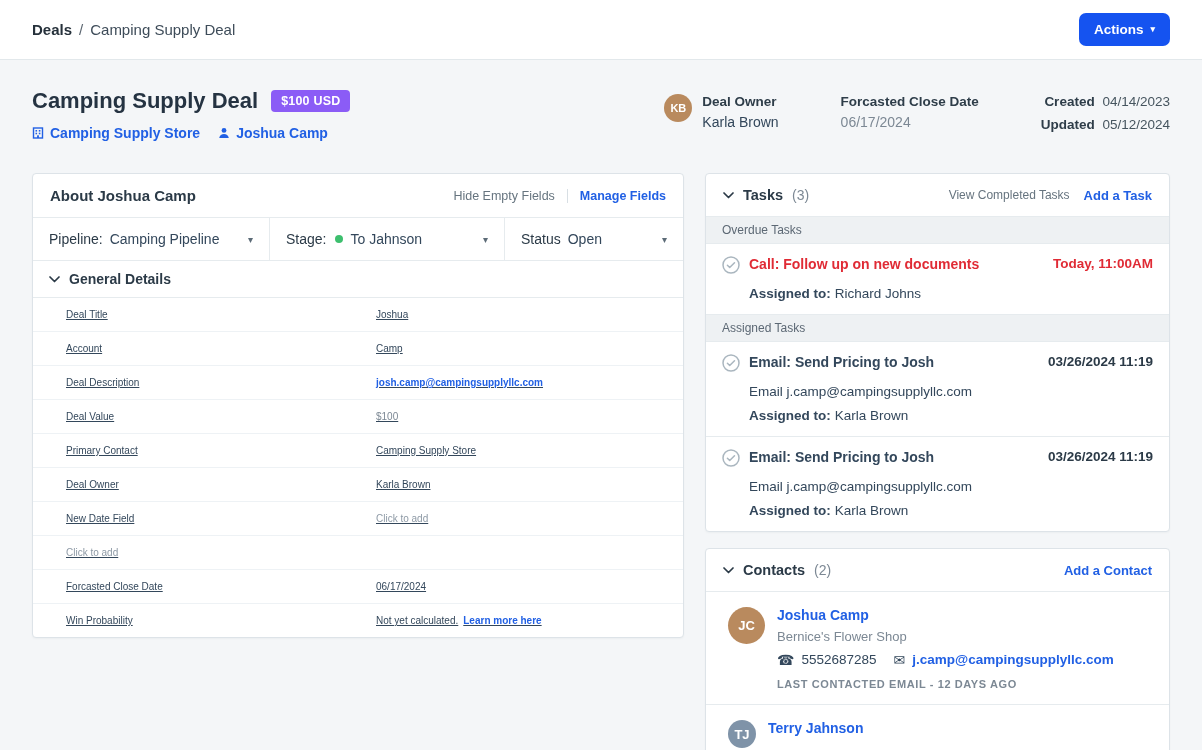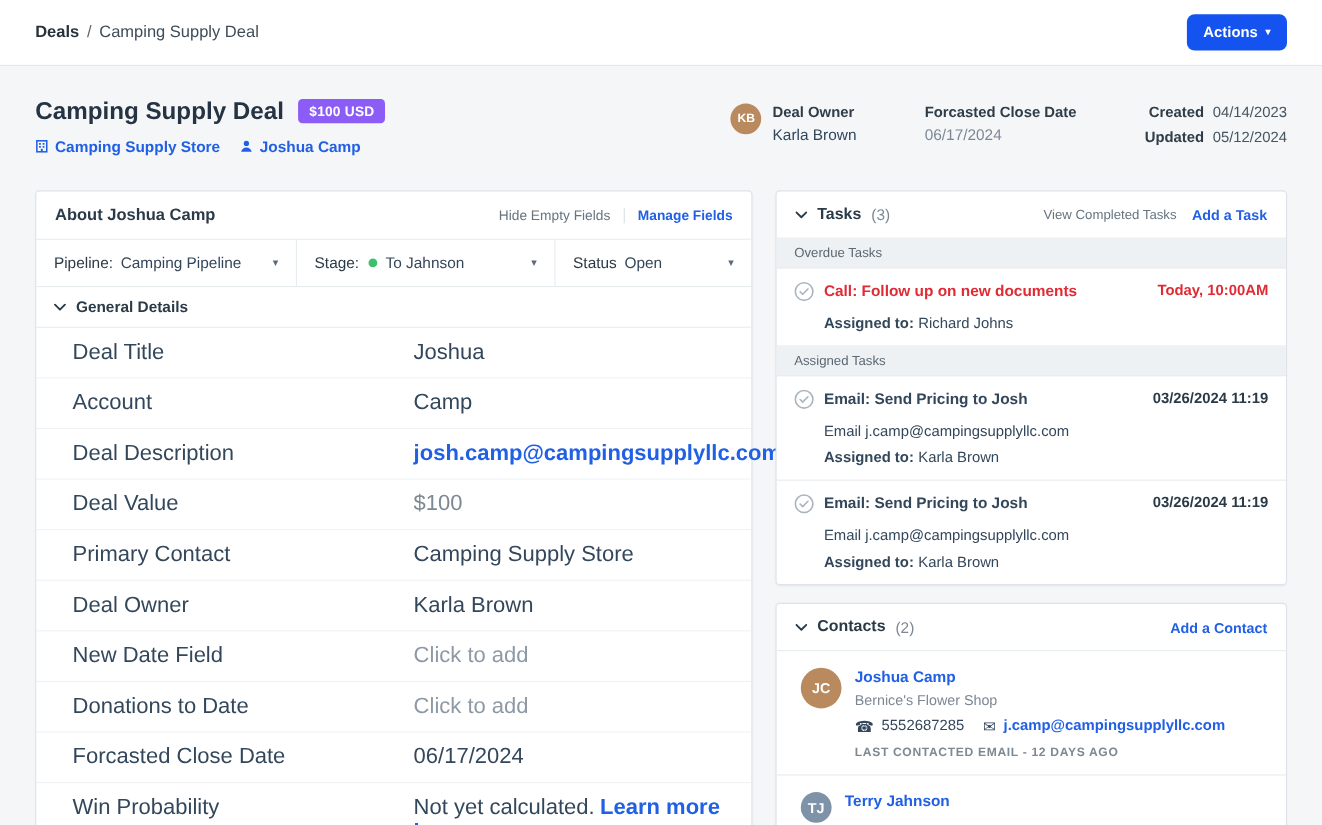"Today, 10:00AM" span.task-due { text: 10:00AM -> 11:00AM }
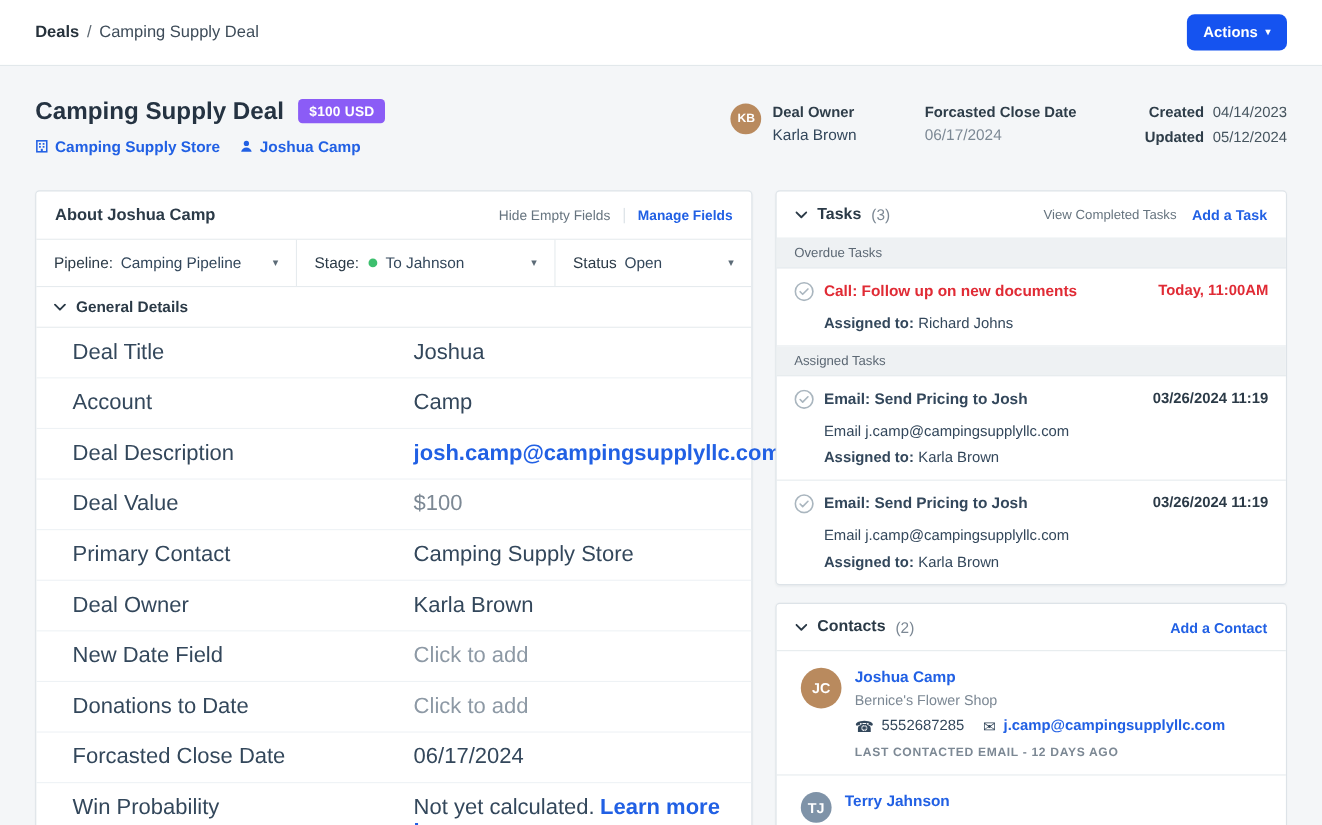"Deal Title" .field-row { font-size: 20px -> 10px; text-decoration: none -> underline }
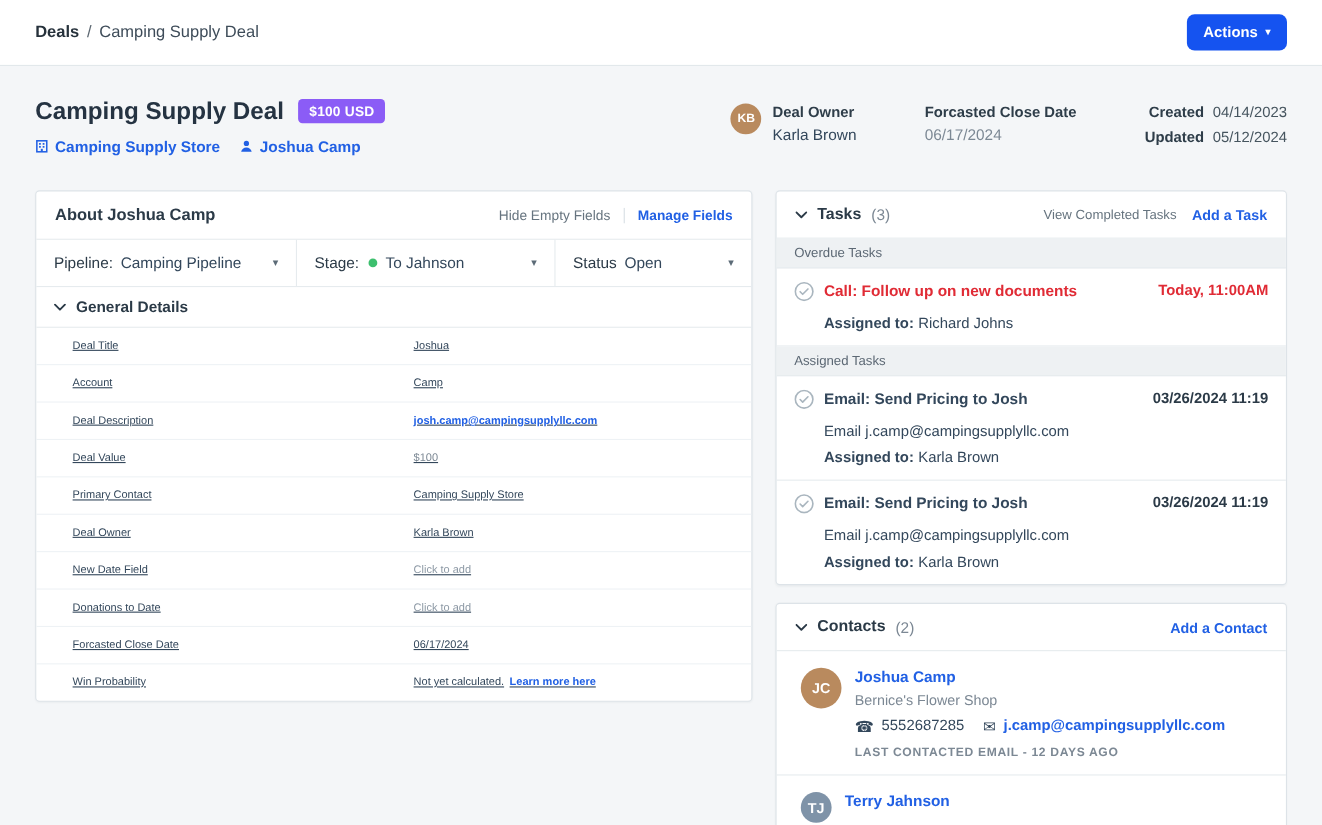"Donations to Date" span.field-label { html: <span>Donations to Date</span> -> none }
